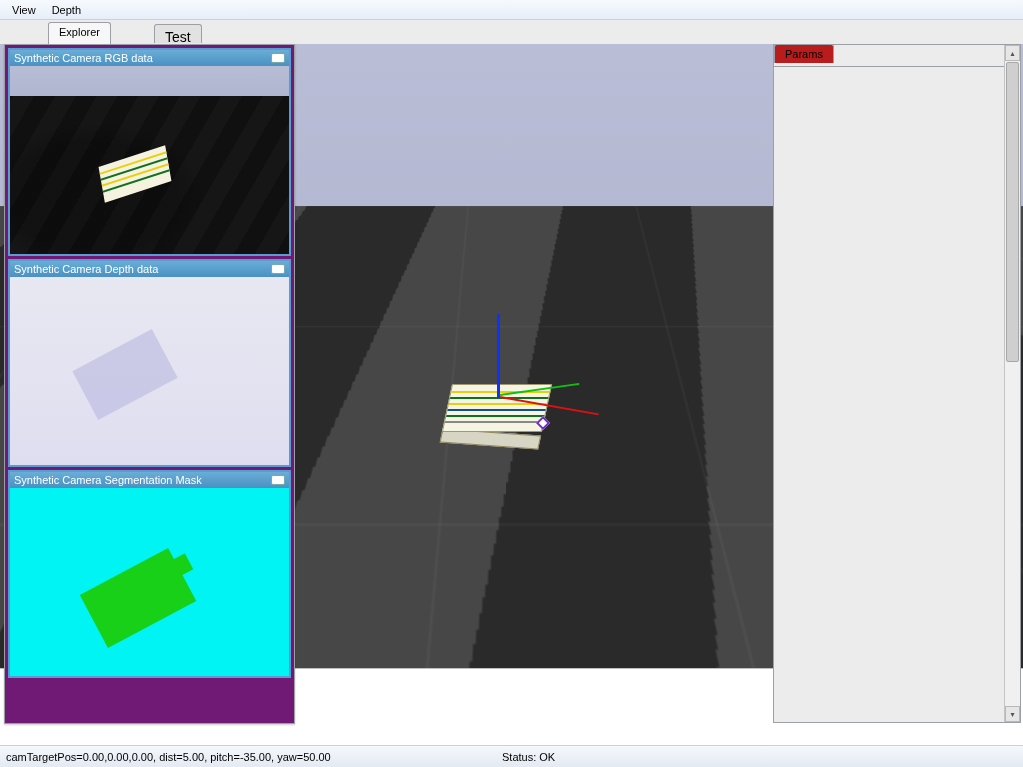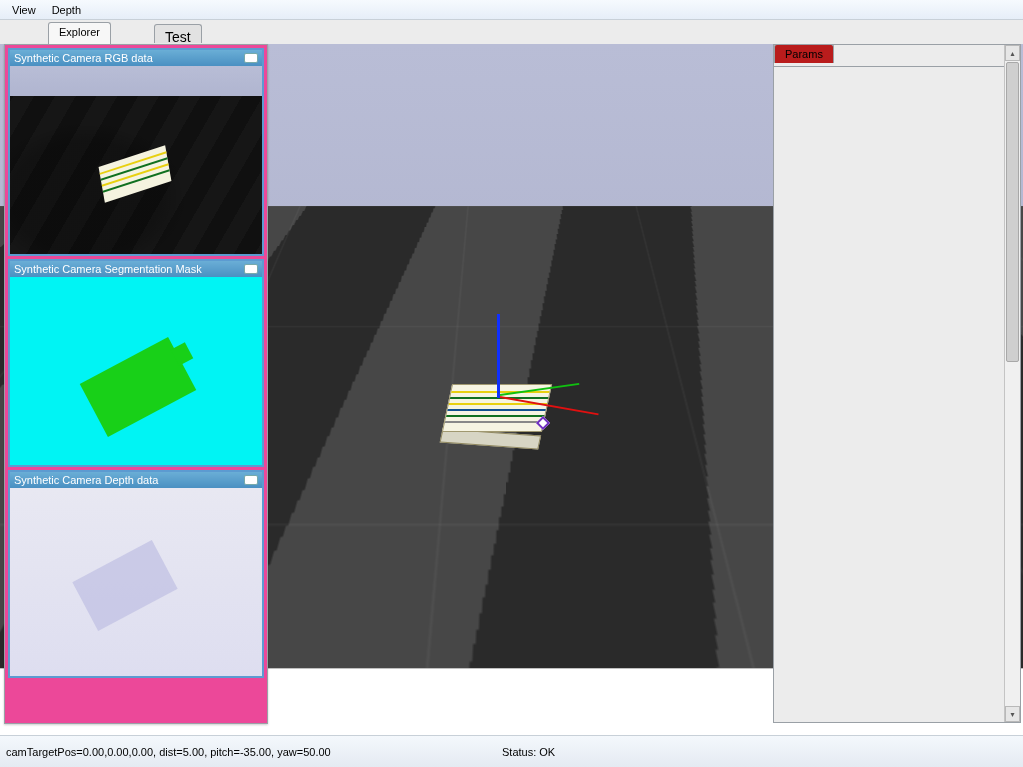"Synthetic Camera RGB data" .explorer-panel { background: #ec4899 -> #701a75; width: 264px -> 291px }
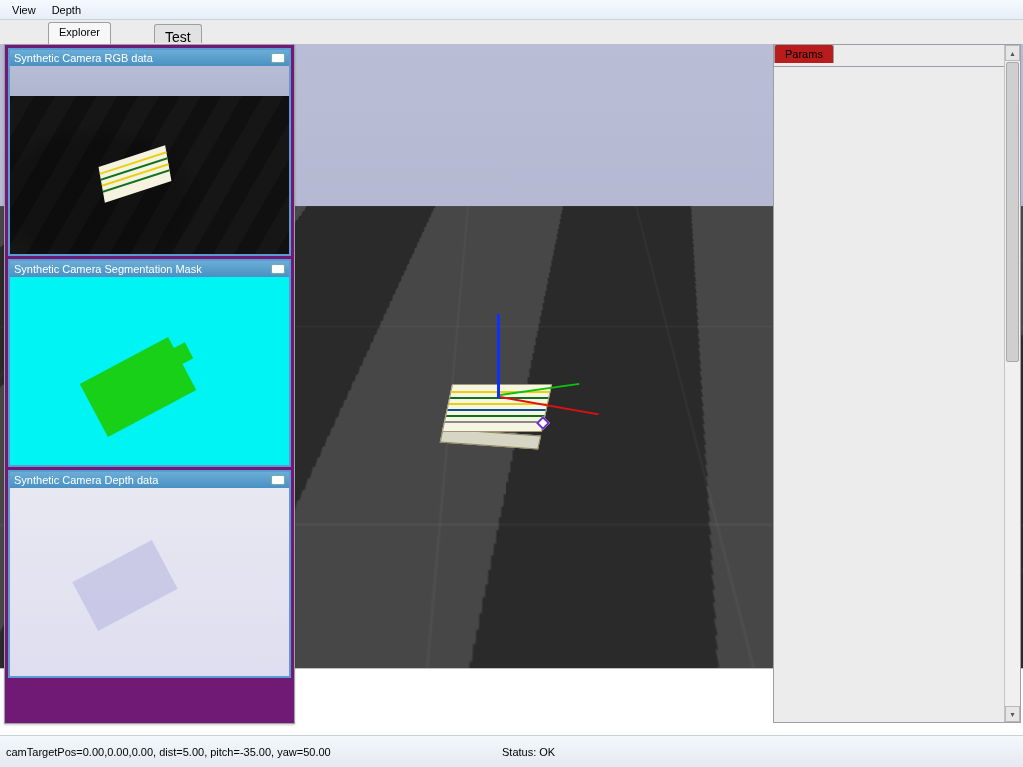"Synthetic Camera Segmentation Mask" div.thumb-box { order: before "Synthetic Camera Depth data" -> after "Synthetic Camera Depth data" }
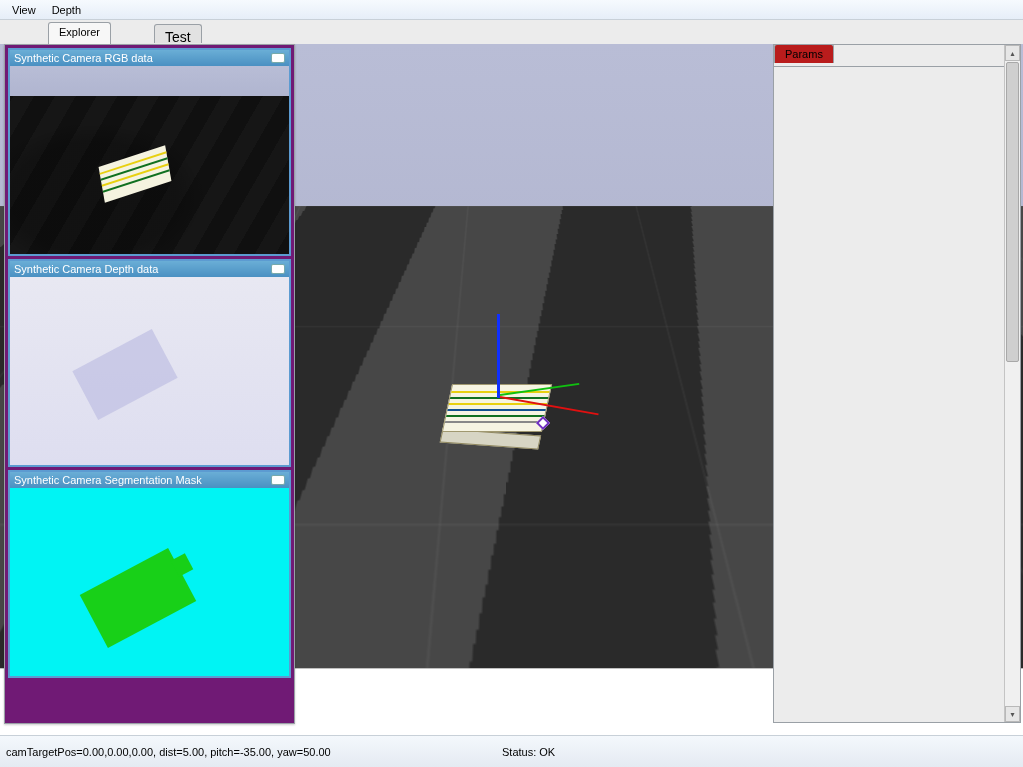"camTargetPos=0.00,0.00,0.00, dist=5.00," .statusbar { height: 32px -> 22px }
